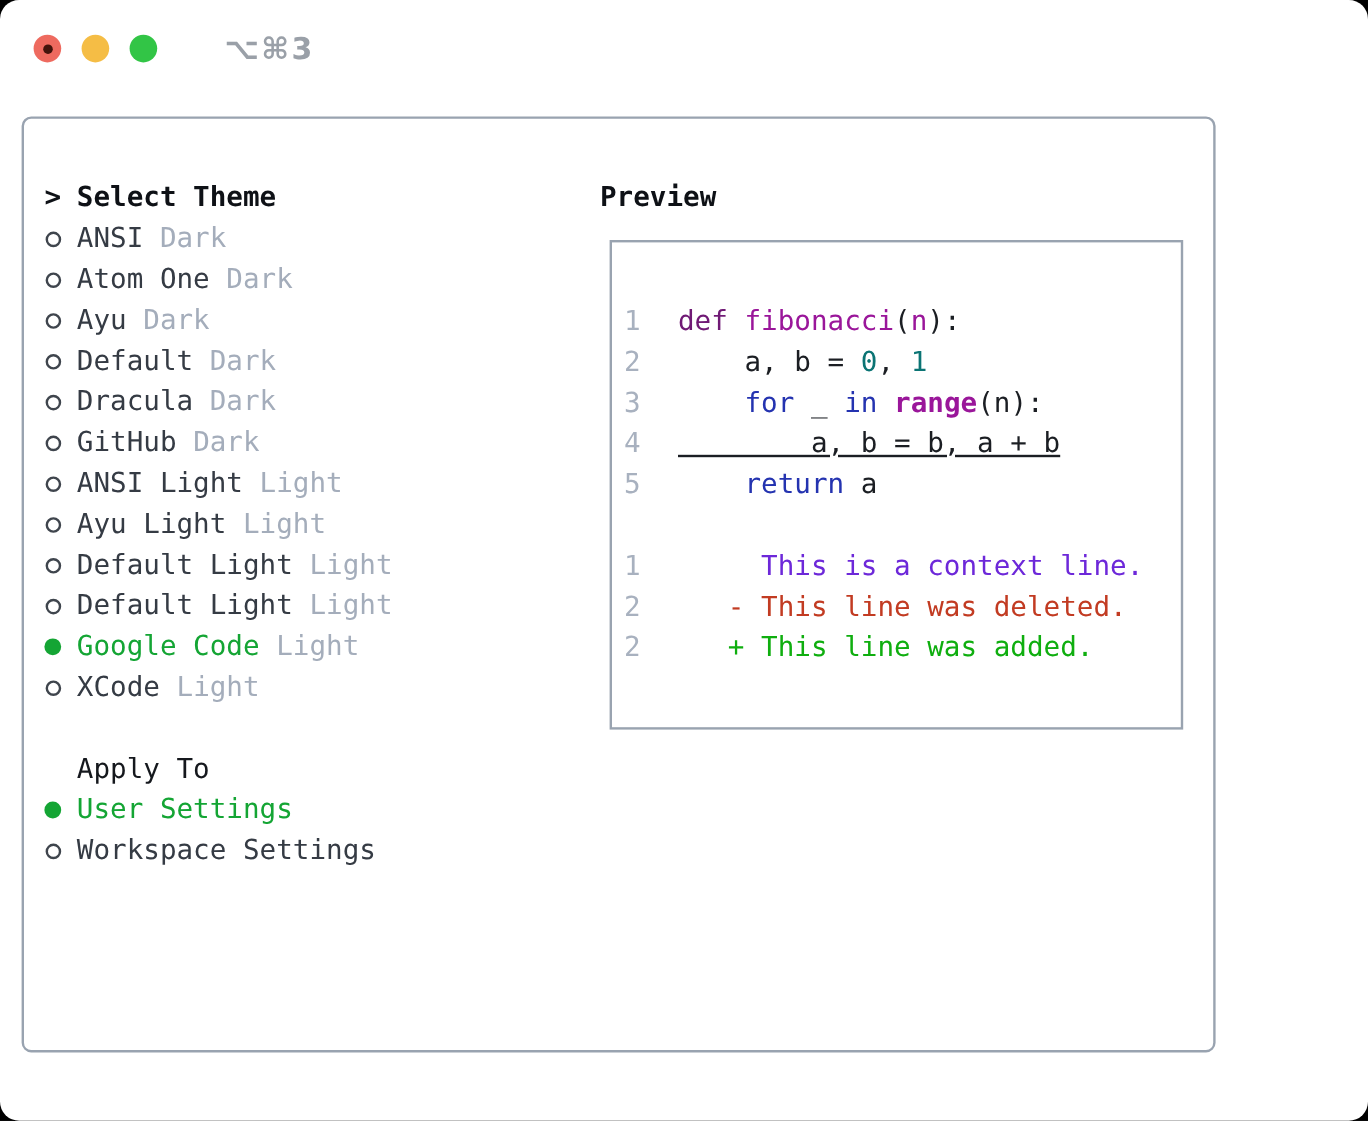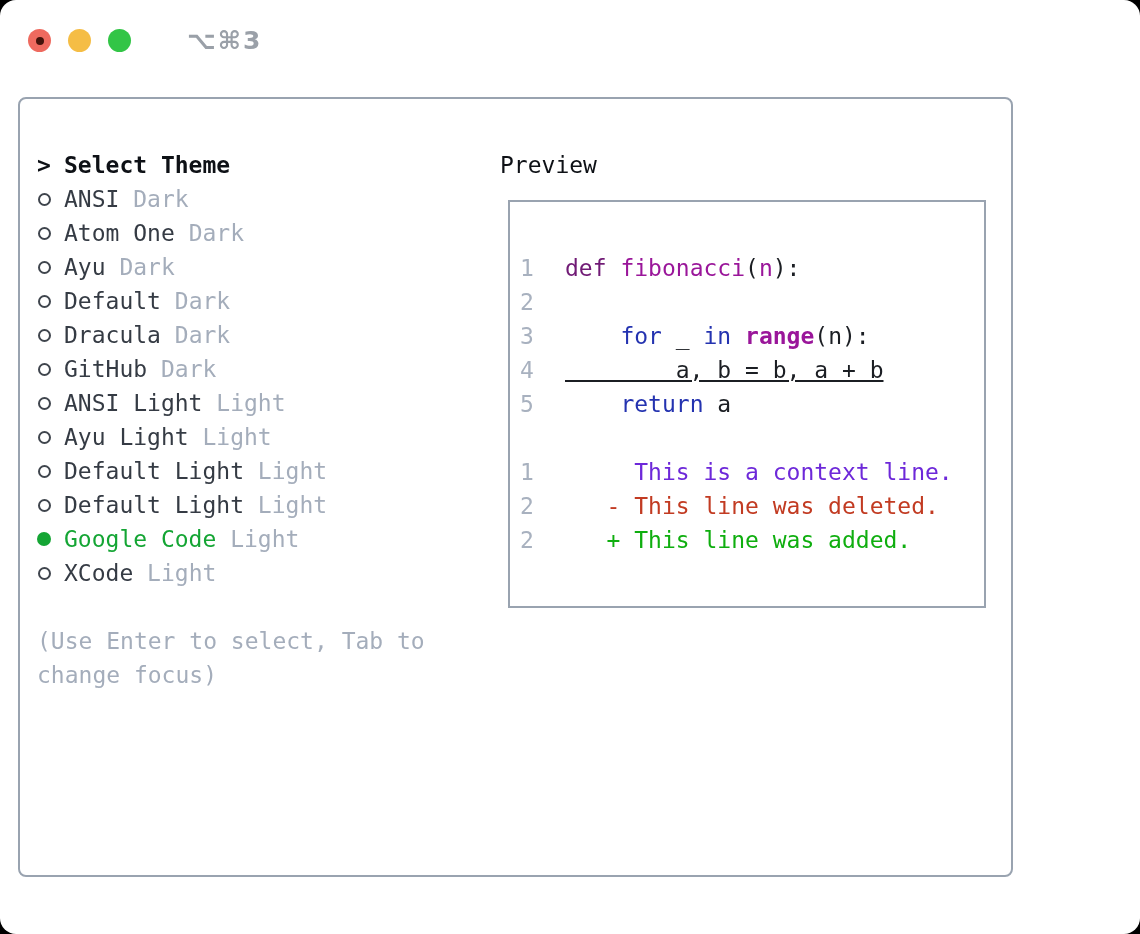"Preview" .preview-label { font-weight: 400 -> 700 }
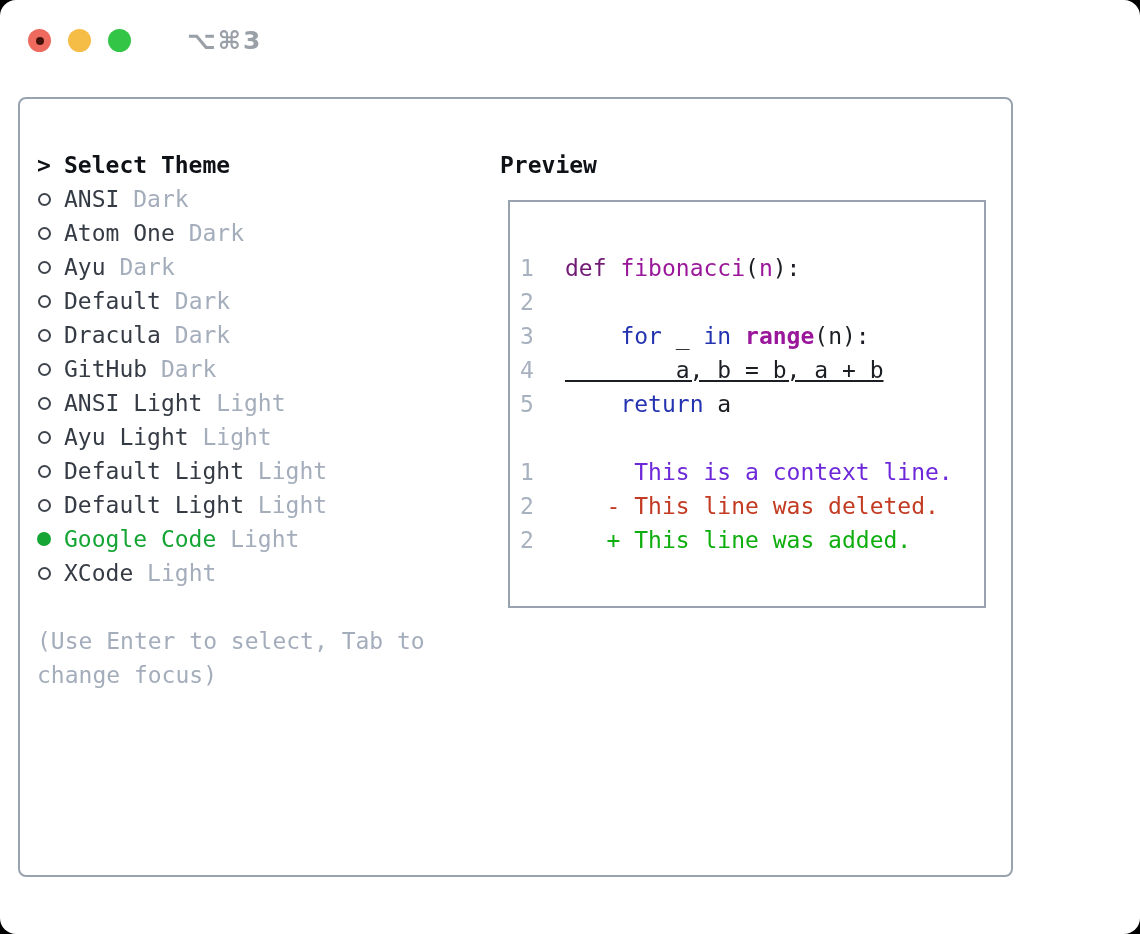"a, b = 0, 1" span.code-text { html: none -> <span><span> a, b = </span><span>0</span><span>, </span><span>1</span></span> }
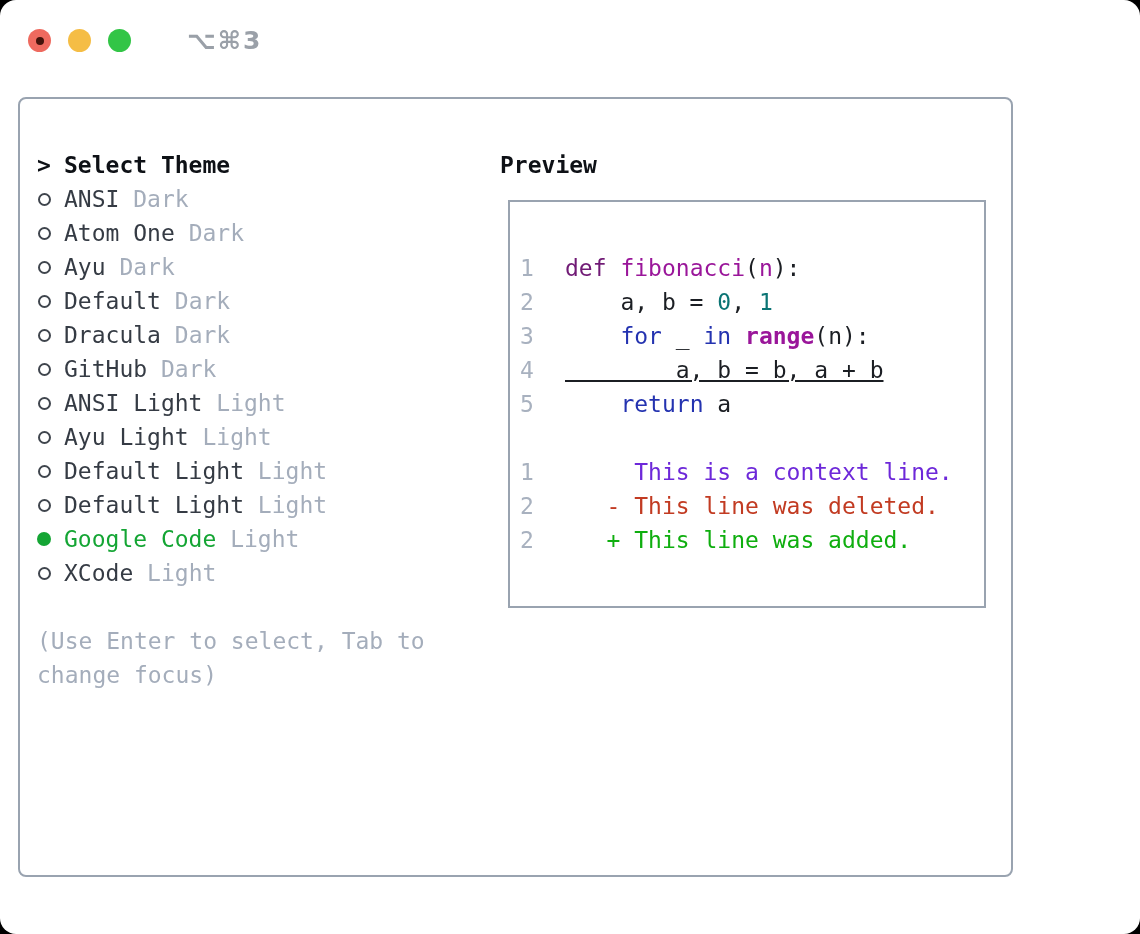"Apply To" div.apply-section { html: none -> <div> <div> <span></span> <span>Apply To</span> </div> <div> <div><span><span></span></span><span>User Settings</span></div> <div><span><span></span></span><span>Workspace Settings</span></div> </div> </div> }
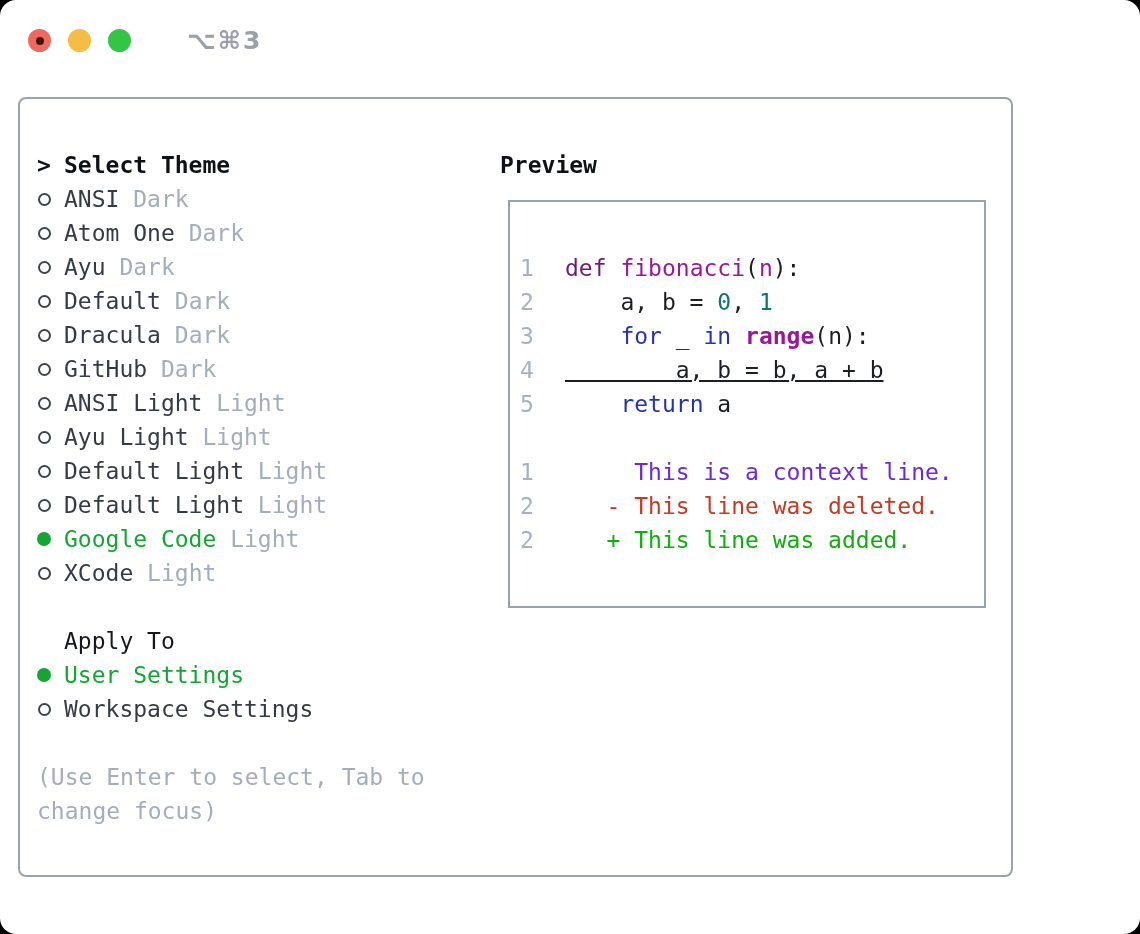"(Use Enter to select, Tab" div.hint { html: <div>(Use Enter to select, Tab to change focus)</div> -> none }
